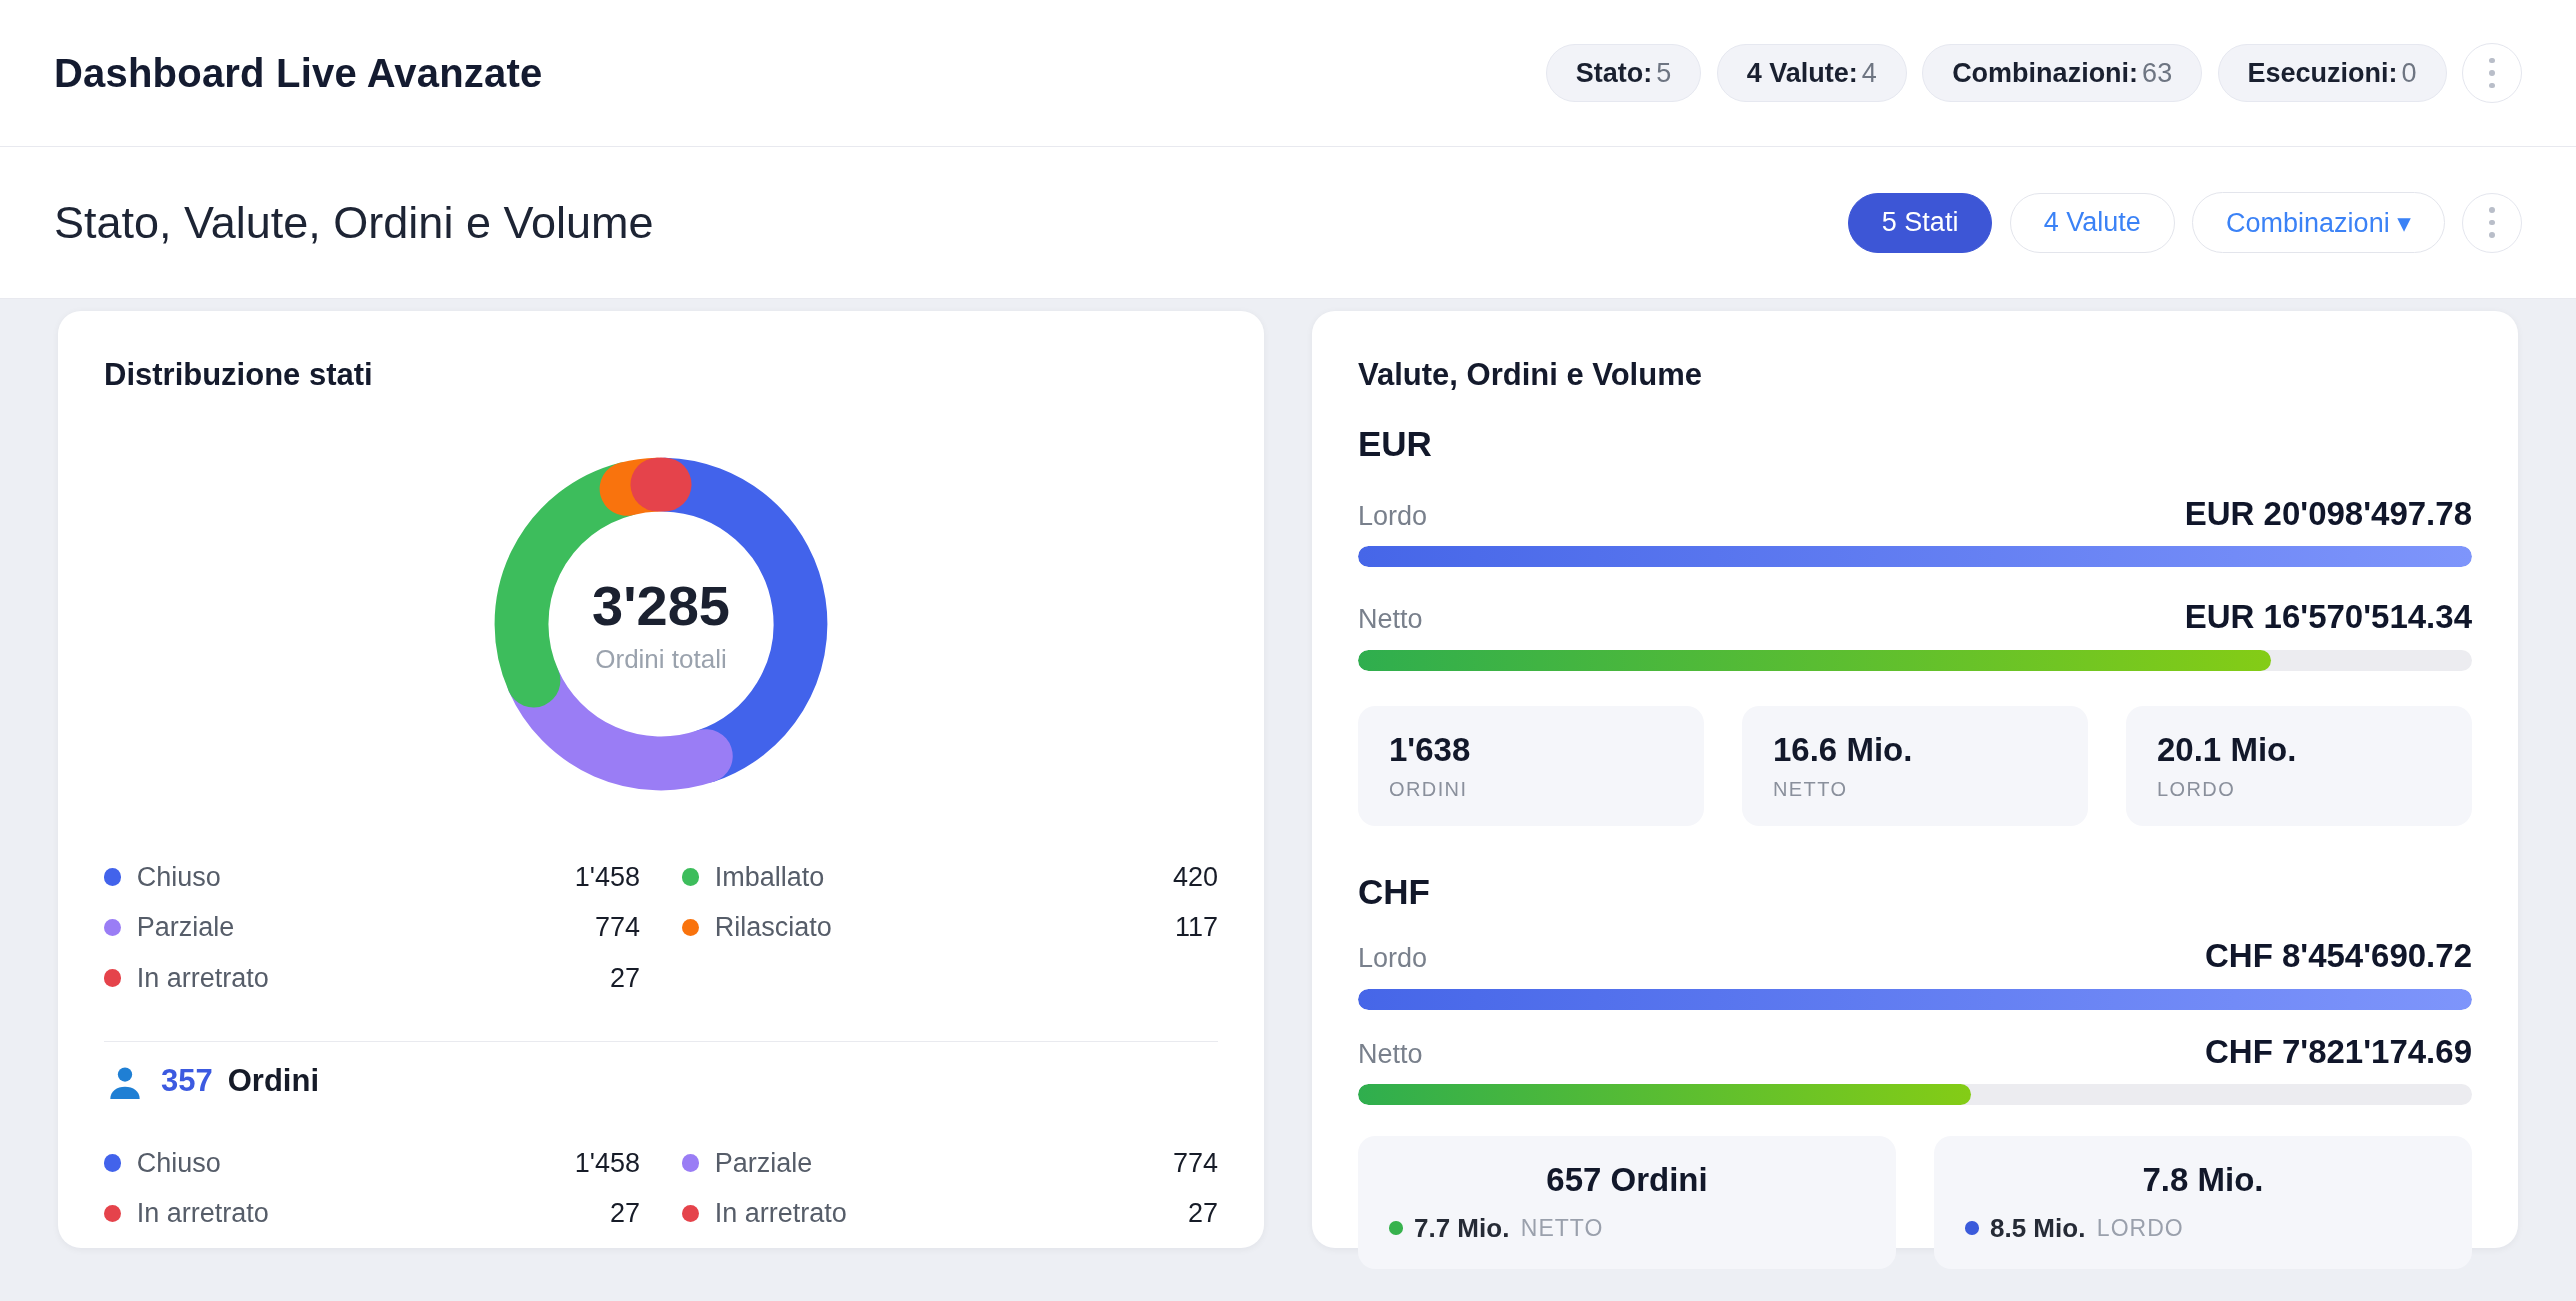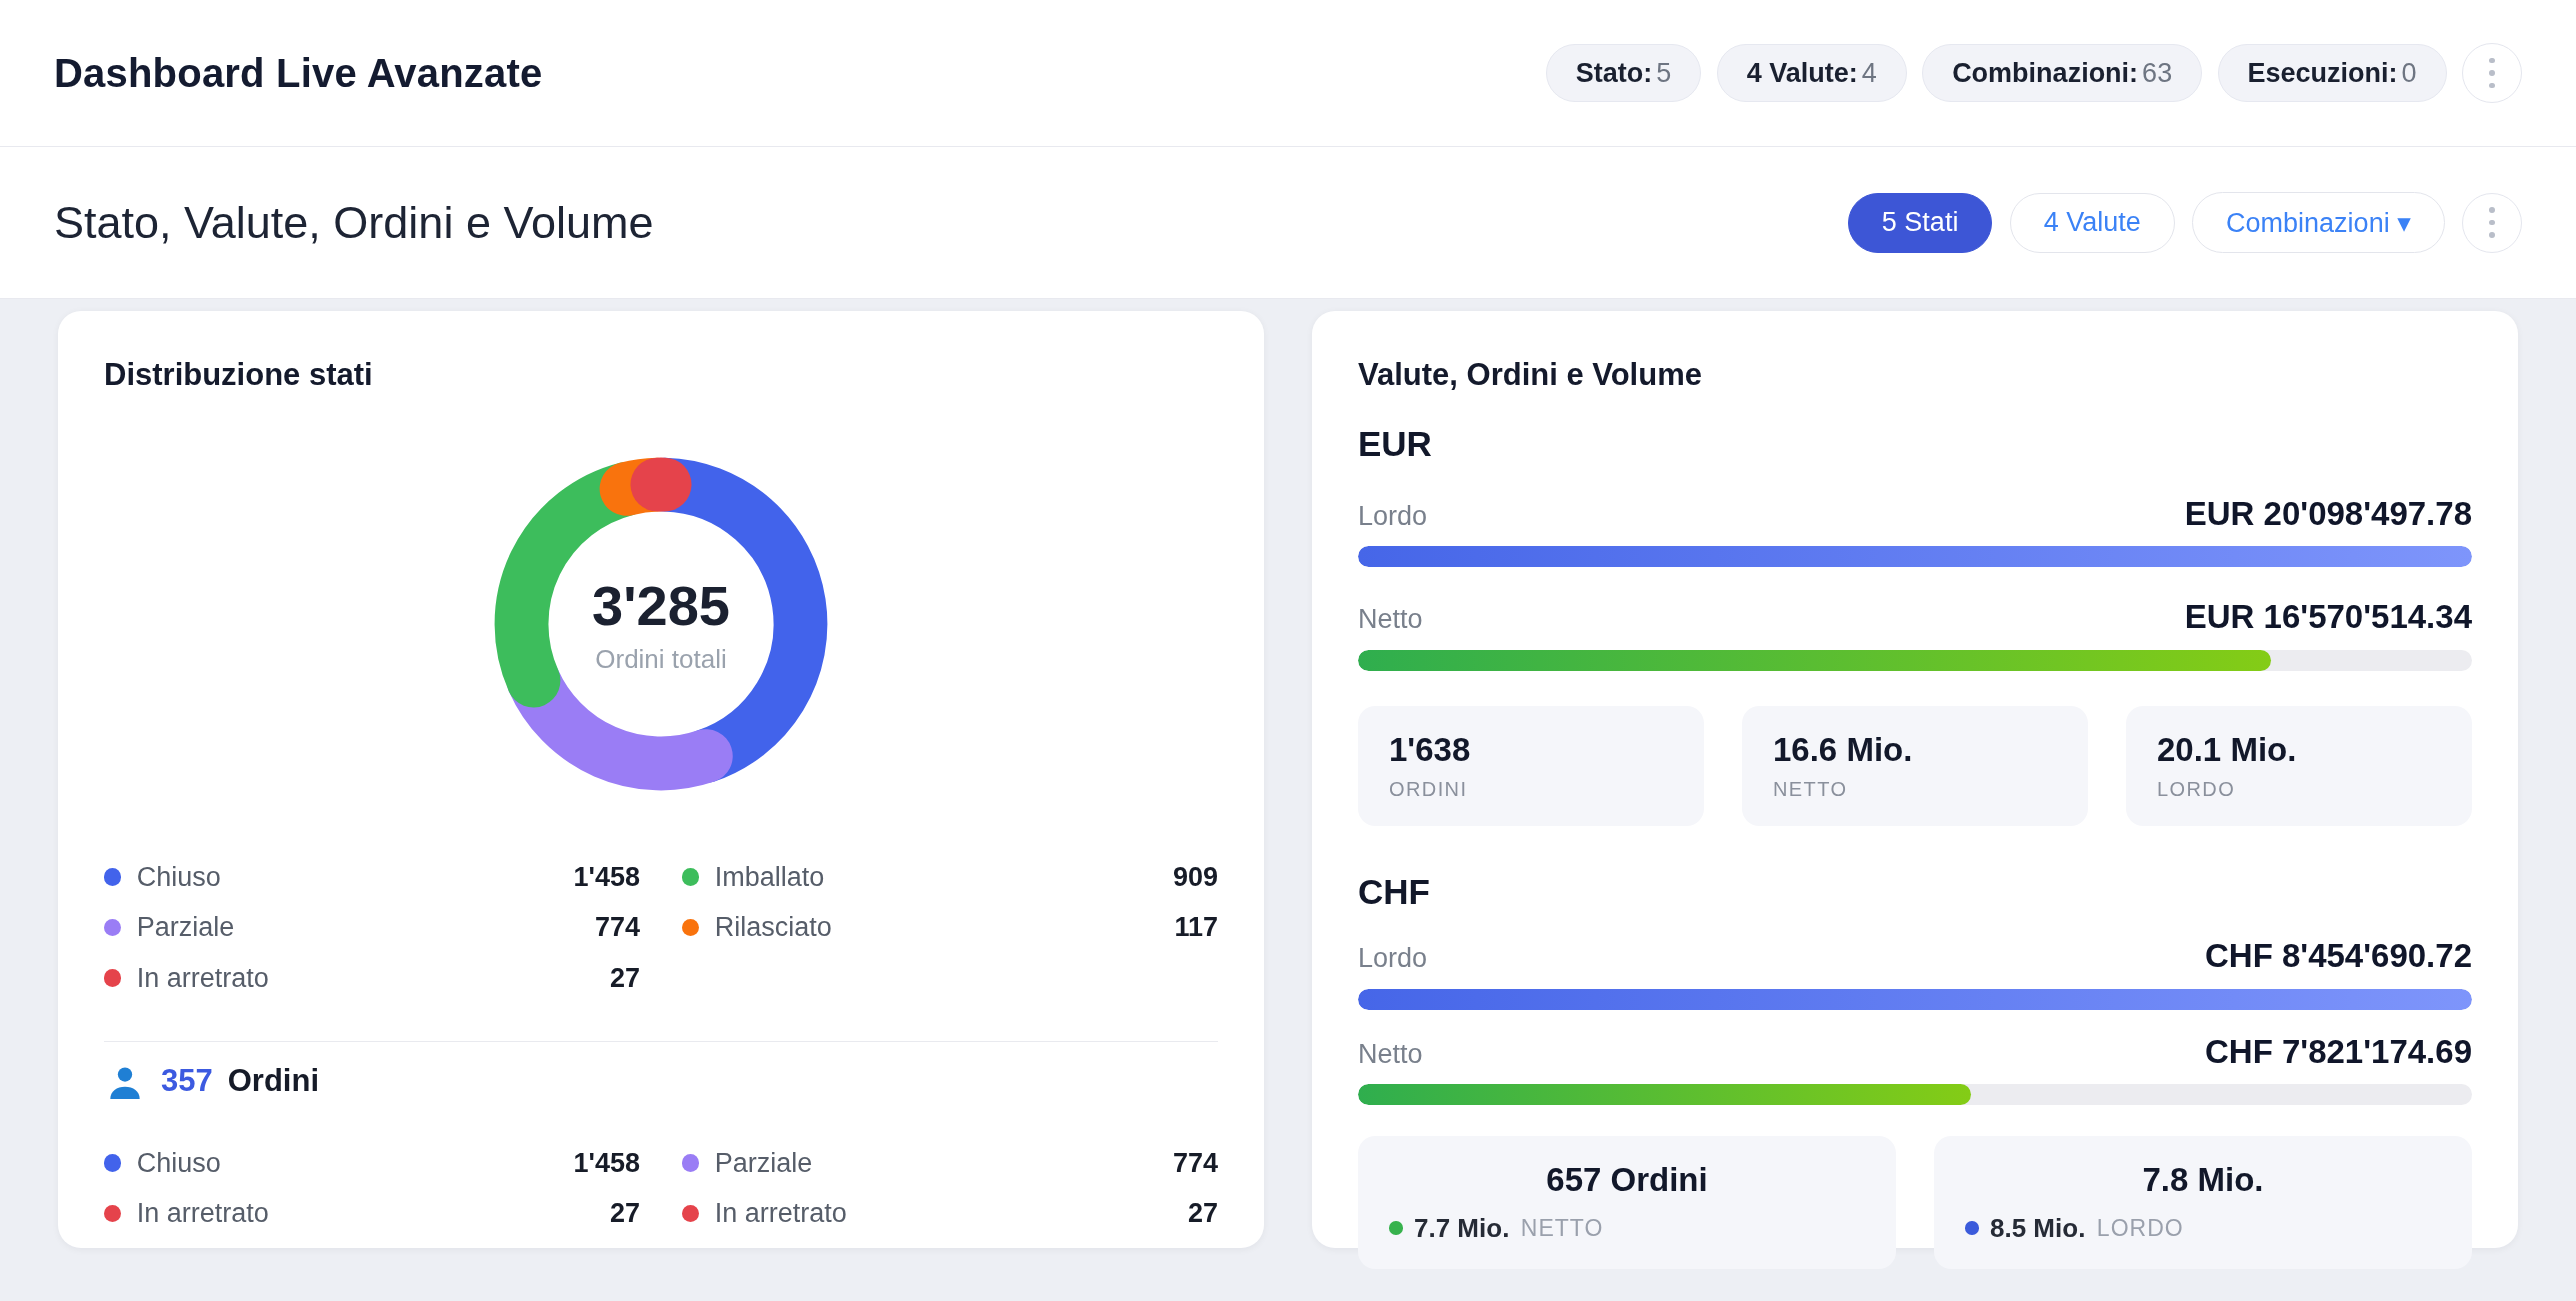"1'458" .l-val { font-weight: 700 -> 400 }
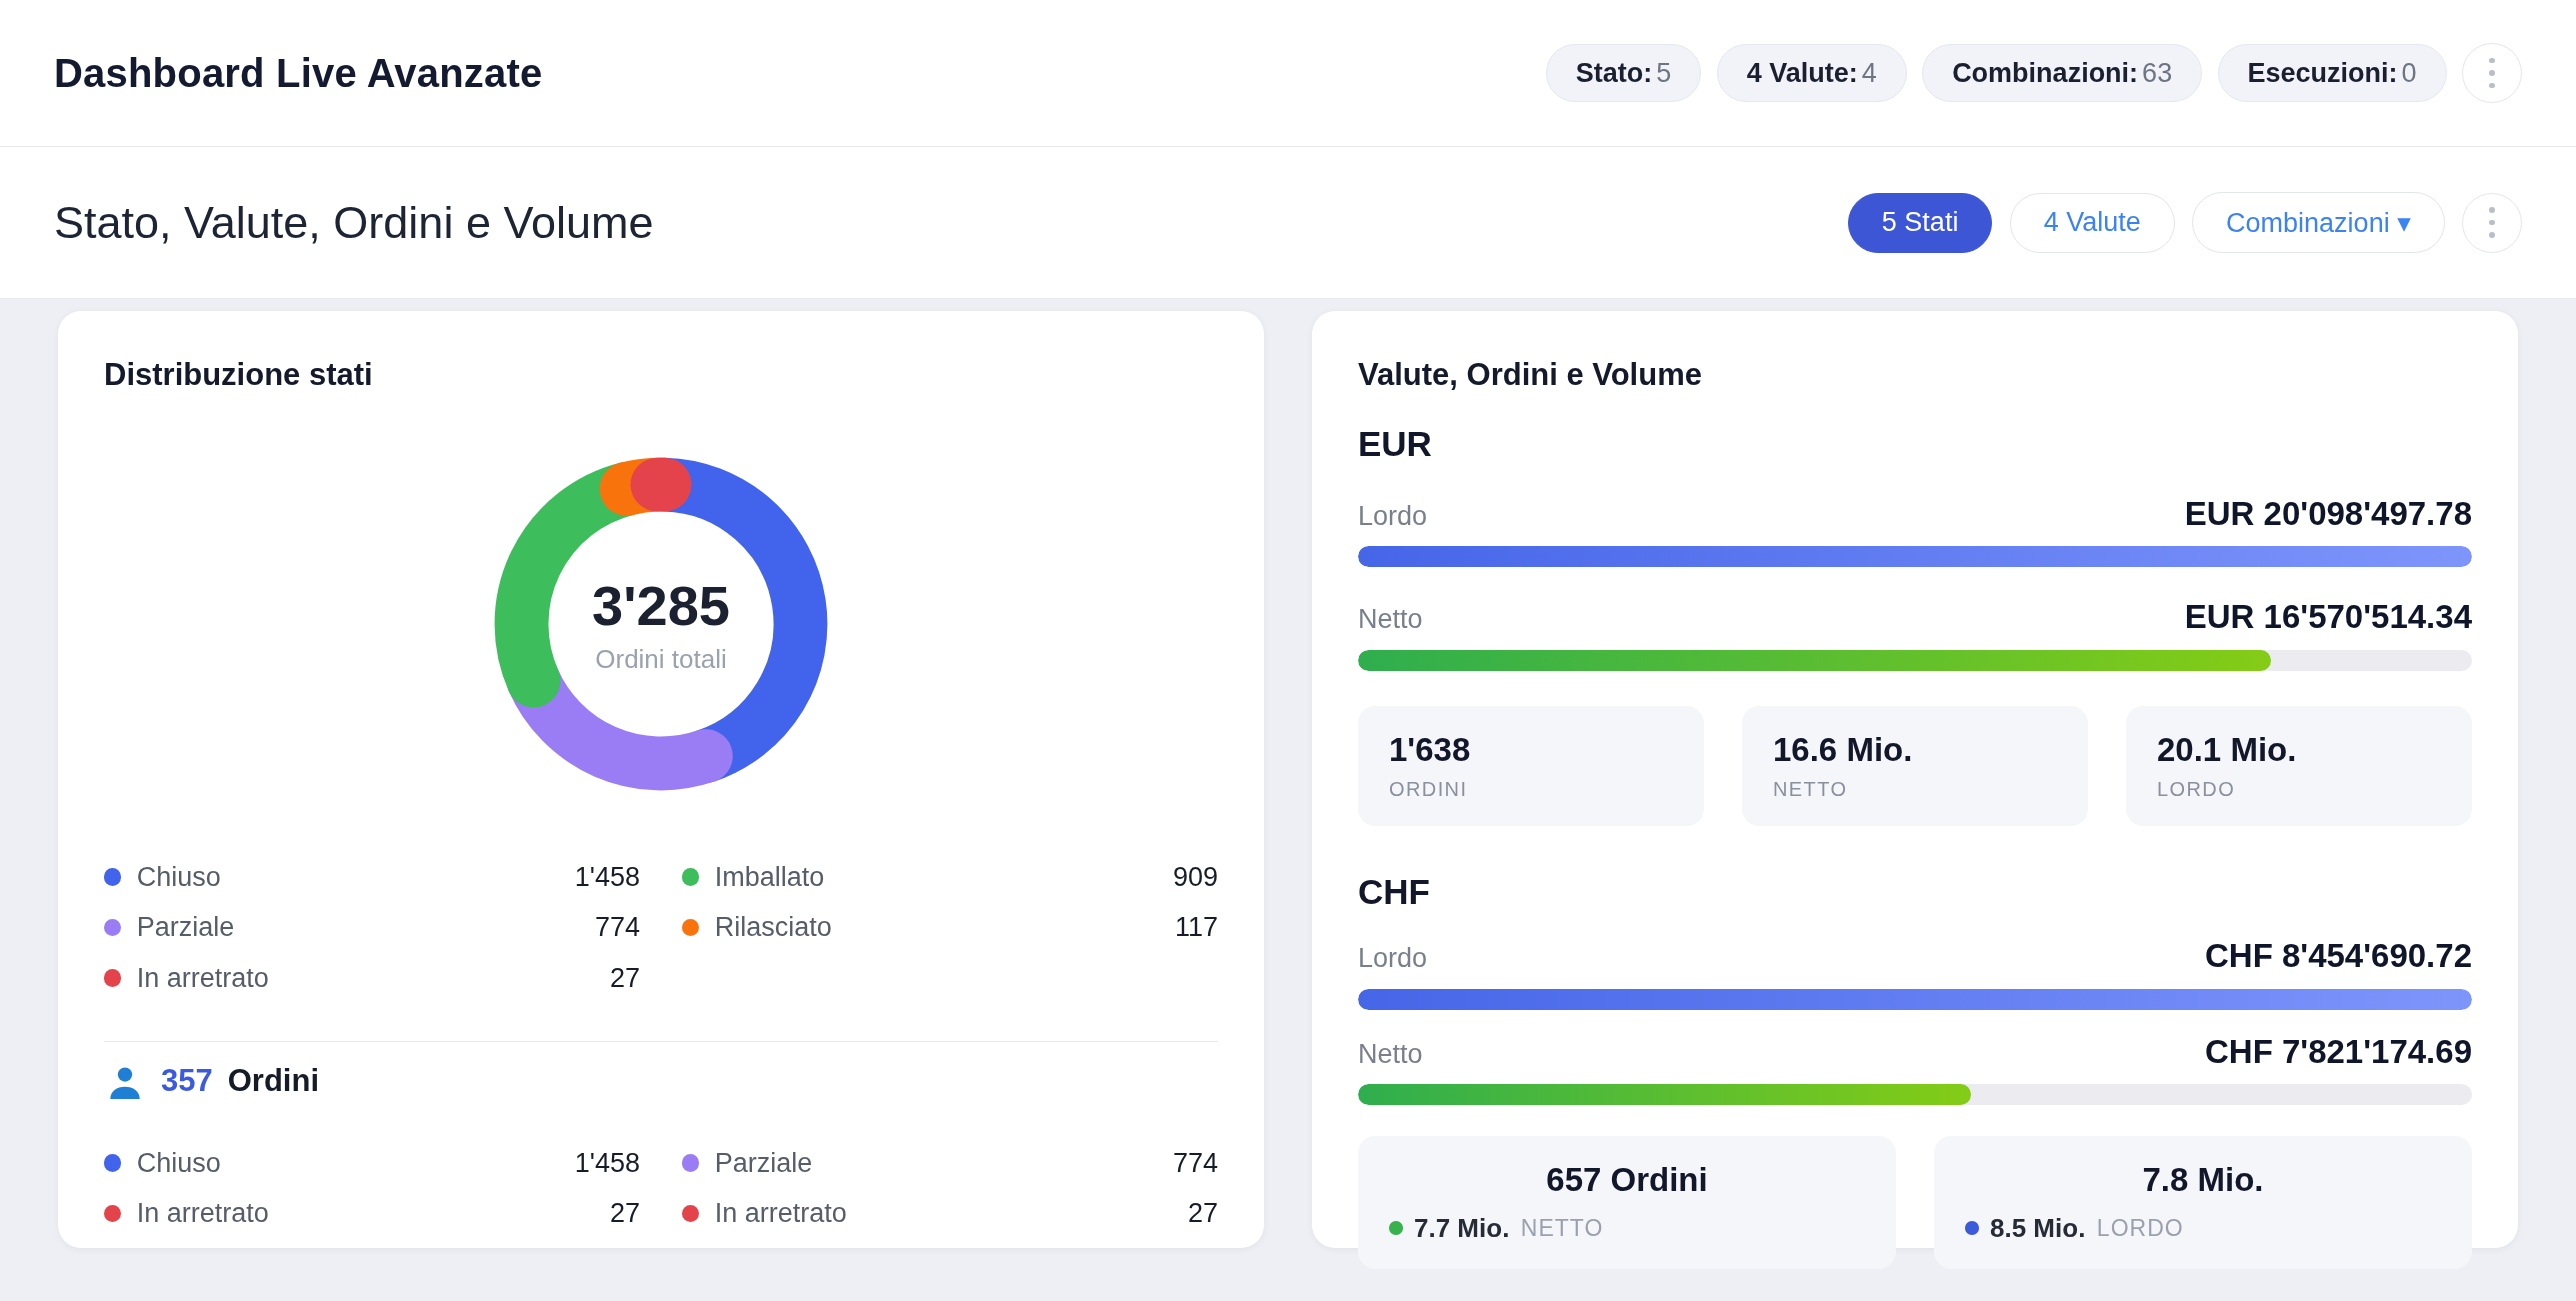"909" span.l-val { text: 909 -> 420 }
